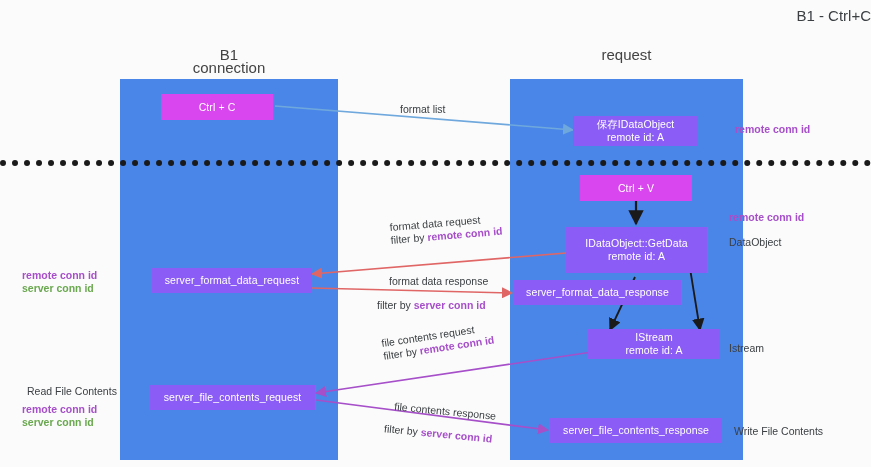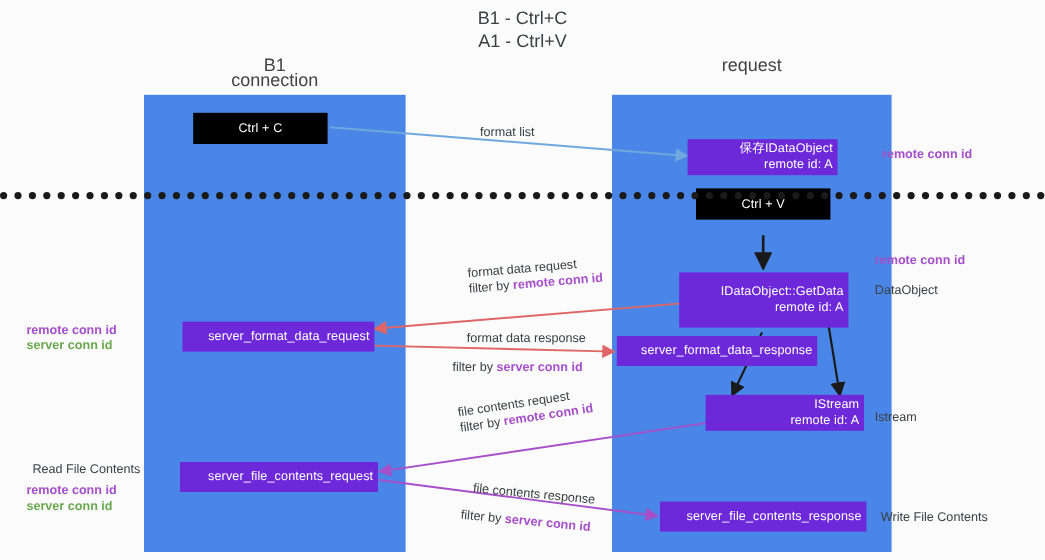"B1 - Ctrl+C" #title { text-align: center -> right }
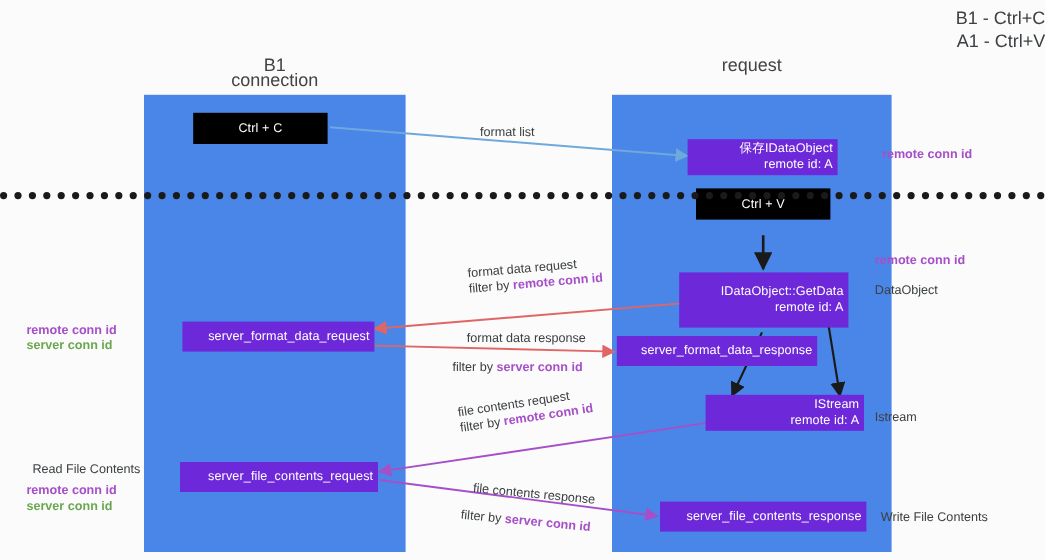"A1 - Ctrl+V" div { html: <div>A1 - Ctrl+V</div> -> none }
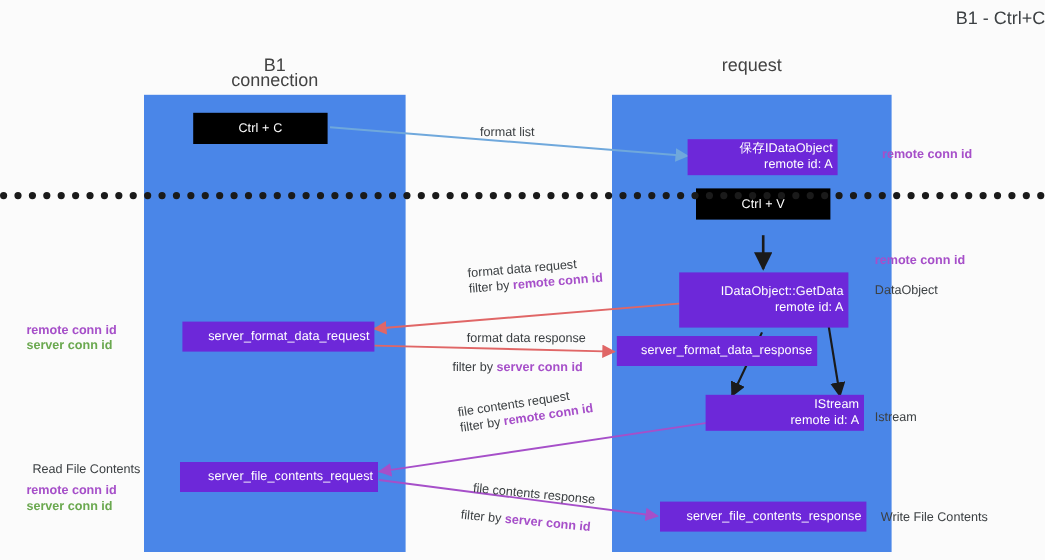"Ctrl + C" .node.green { background: #000000 -> #d946ef }
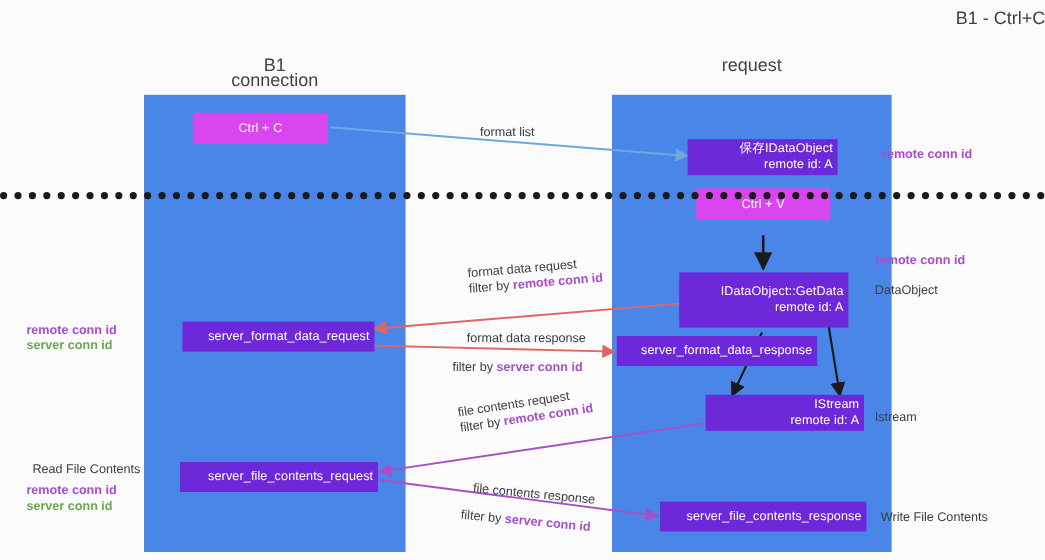"保存IDataObject" .node.orange { align-items: flex-end -> none; background: #6d28d9 -> #8b5cf6 }
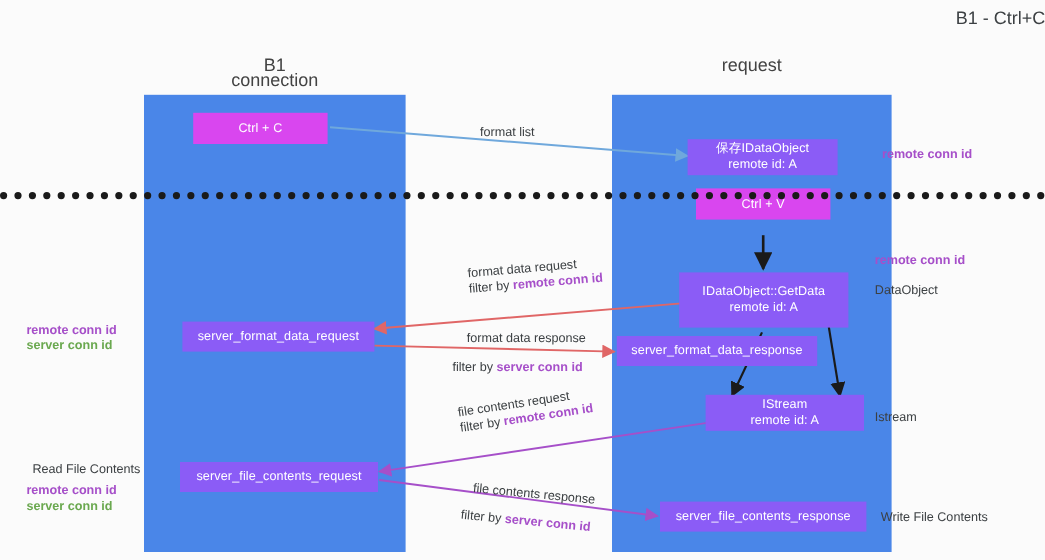"Ctrl + V" div.node { top: 157px -> 175px }
